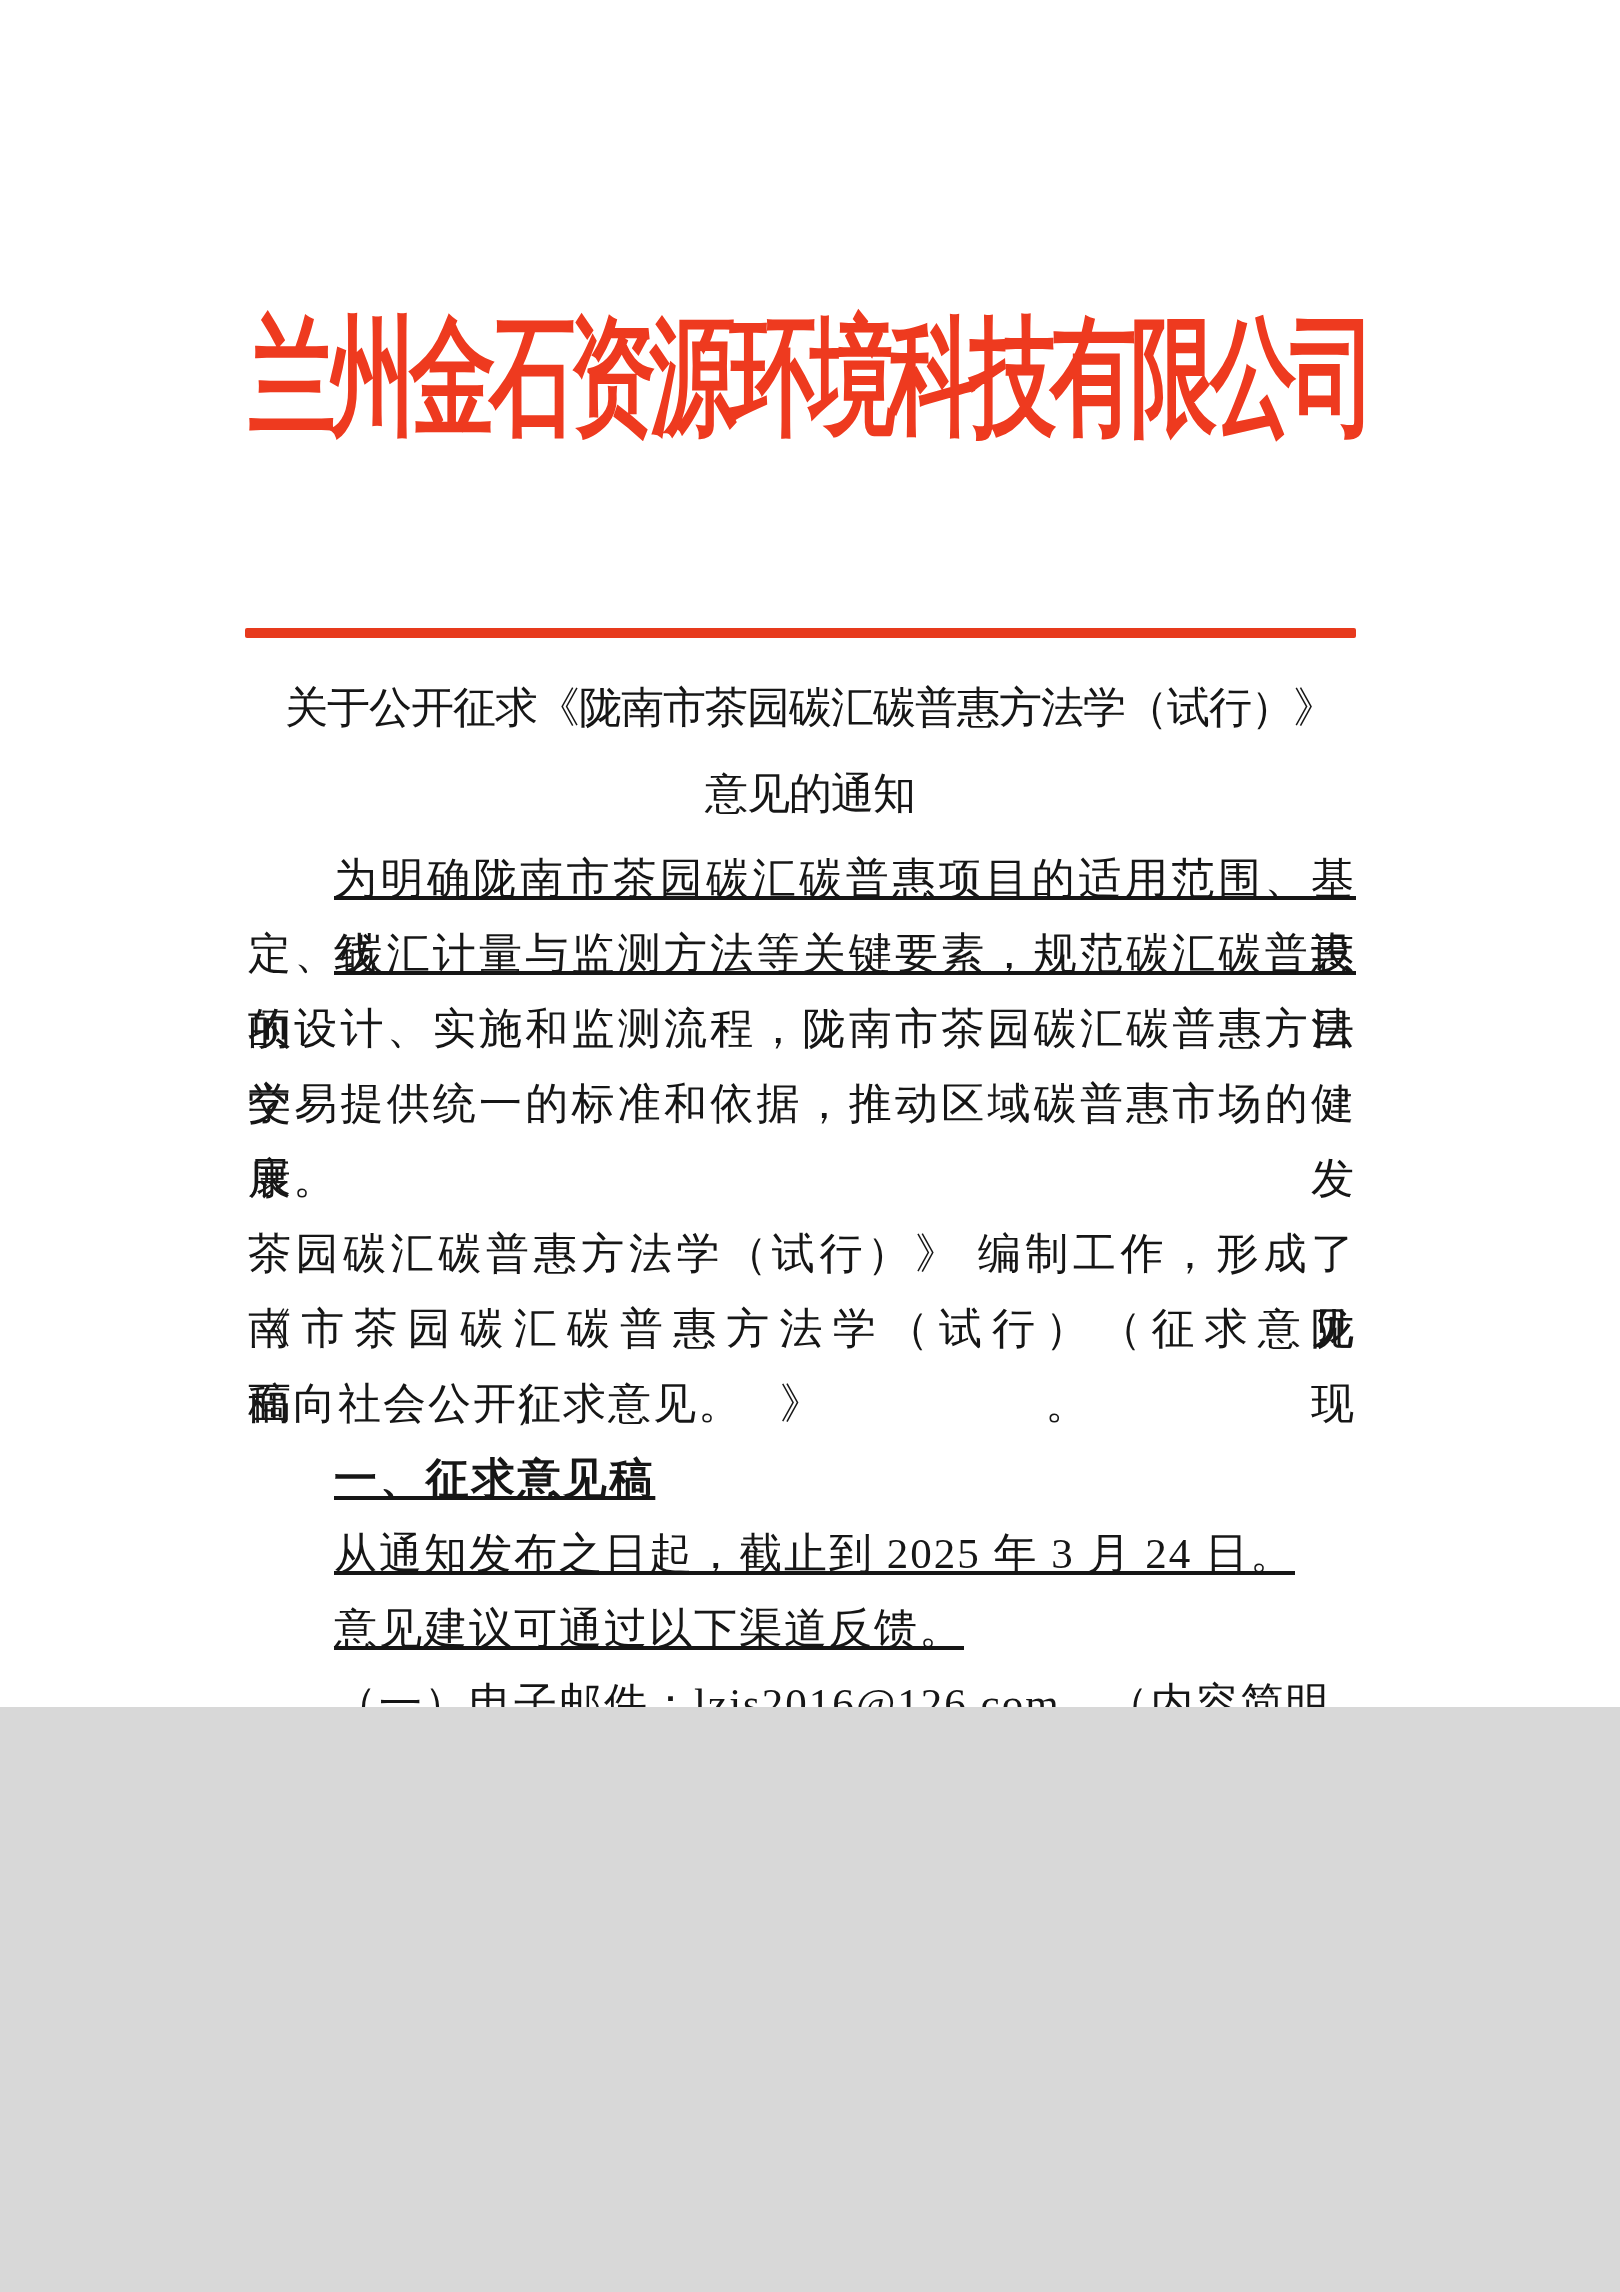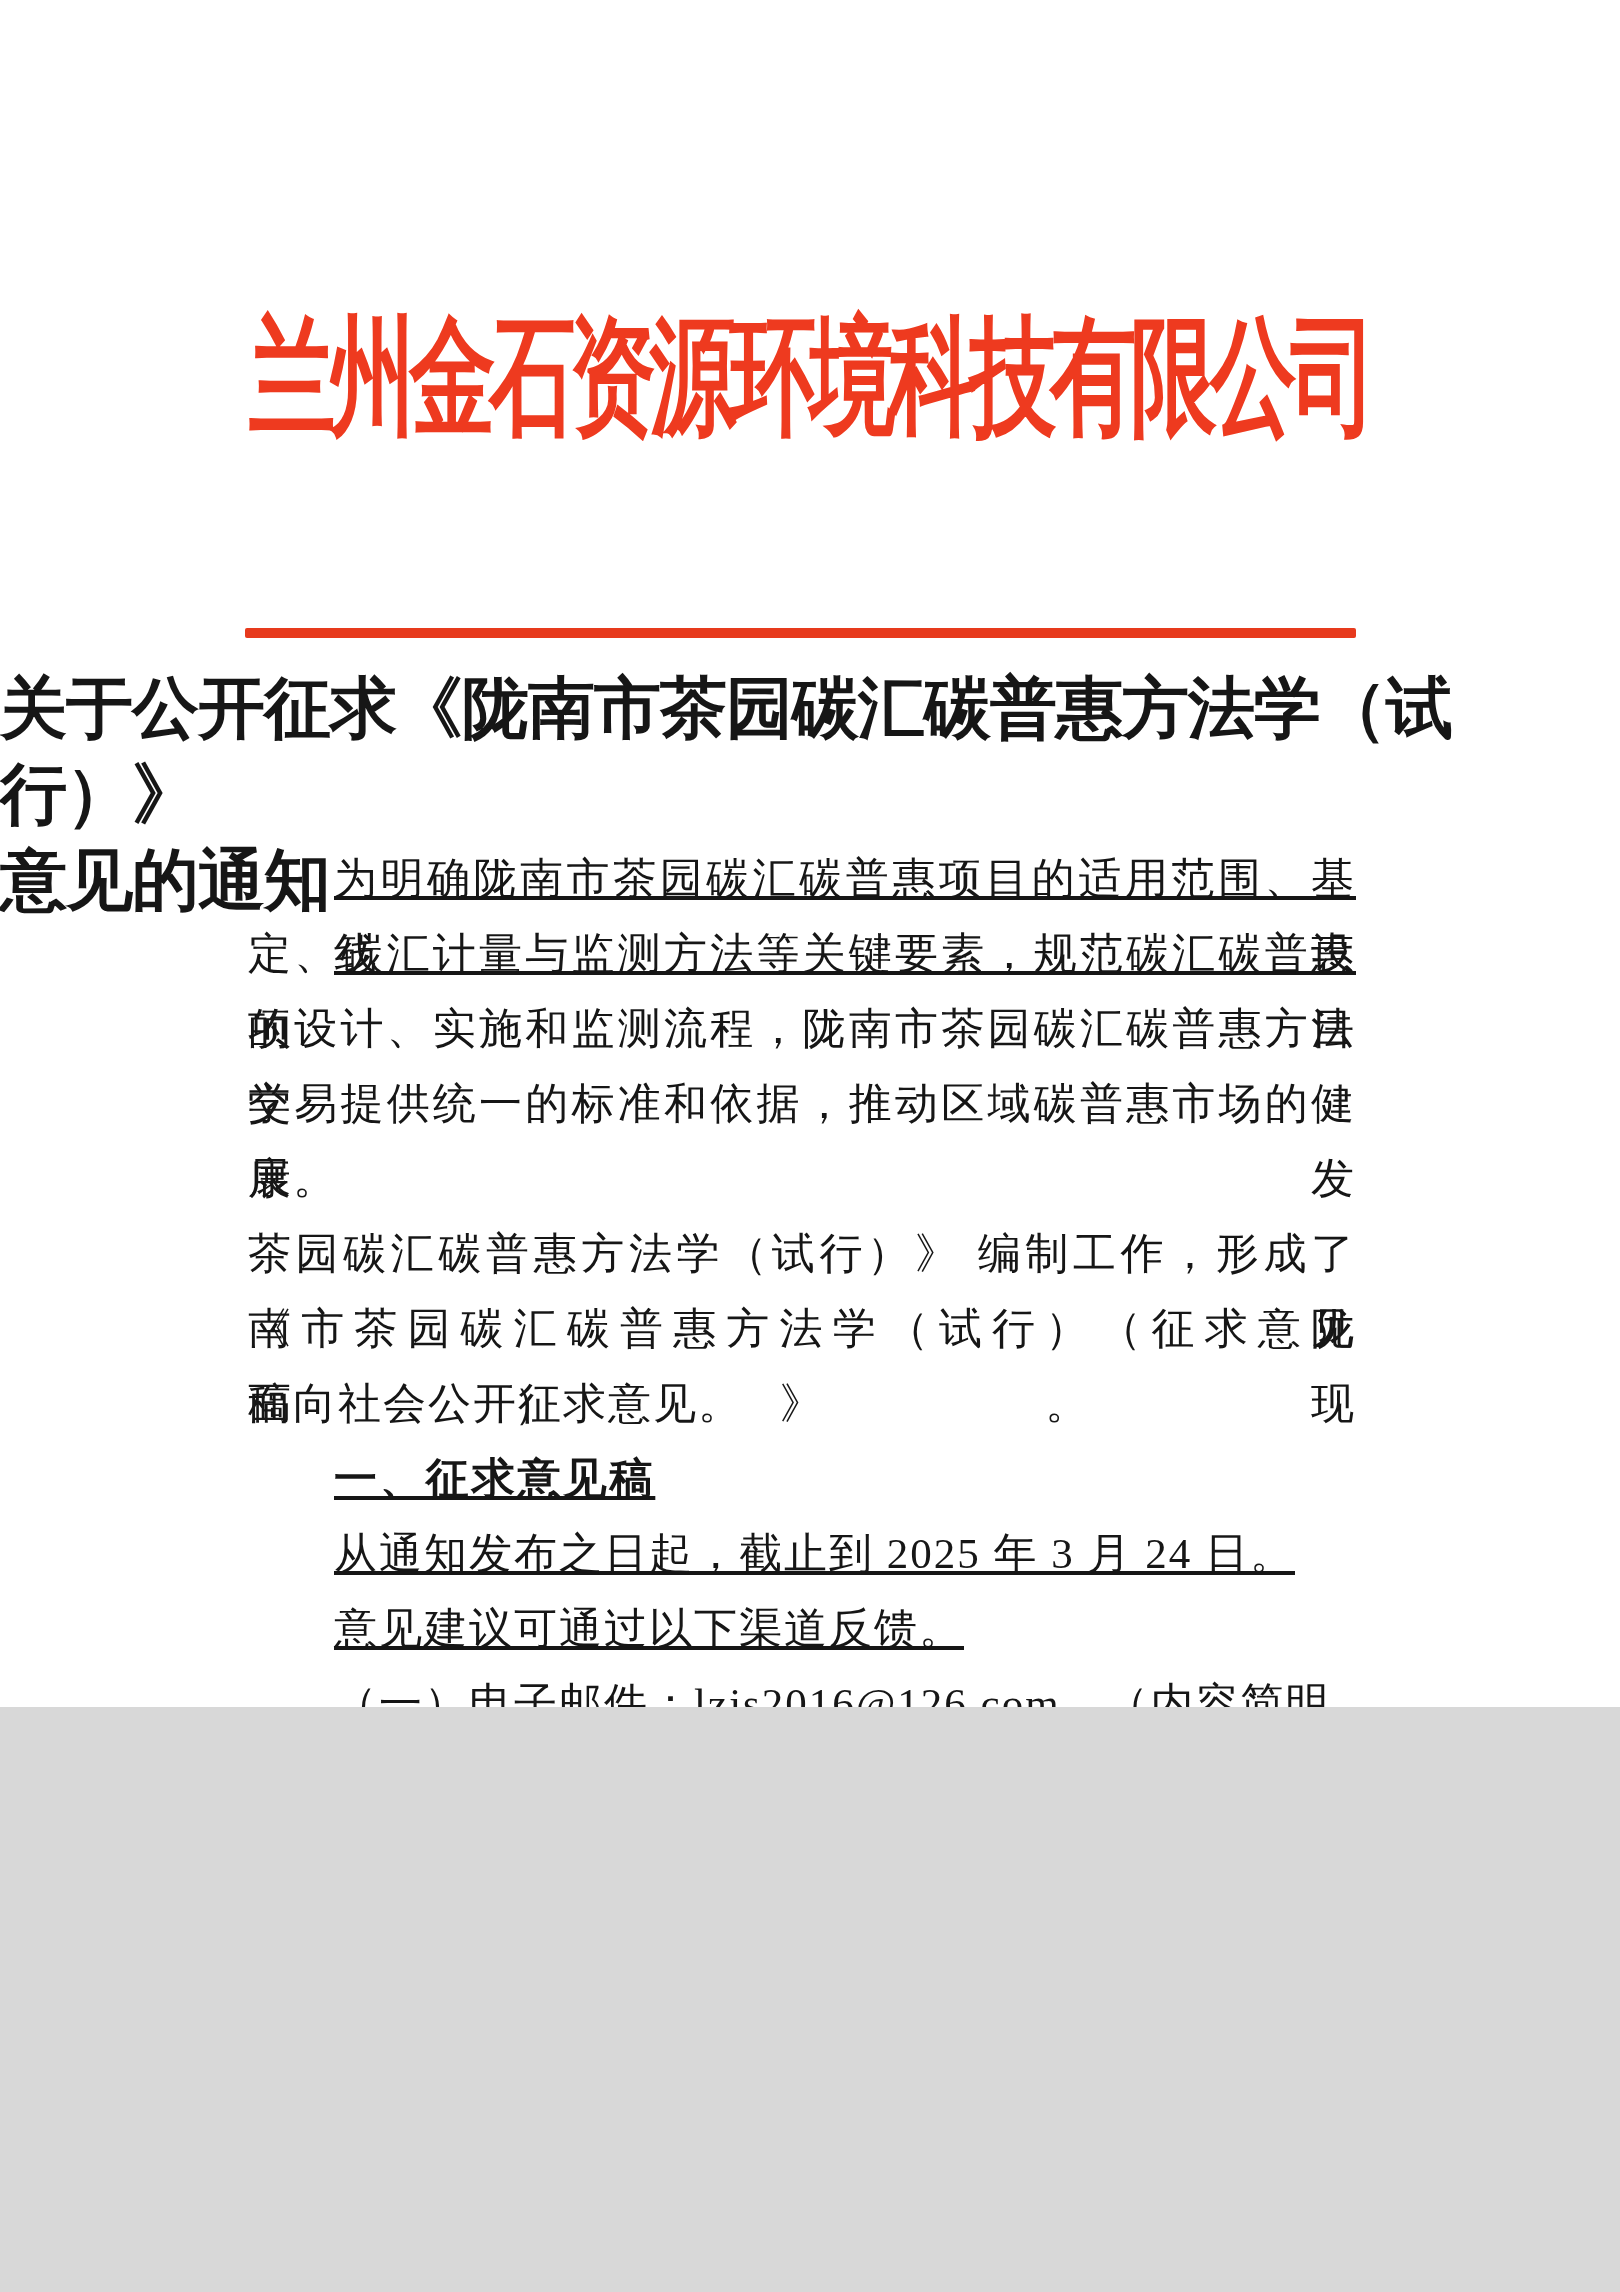"关于公开征求《陇南市茶园碳汇碳普惠方法学（试行）》" .doc-title { font-size: 67px -> 43px; font-weight: bold -> normal; text-align: left -> center }
